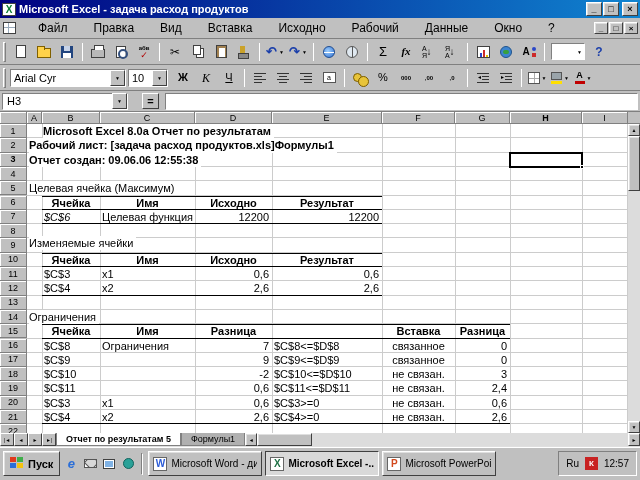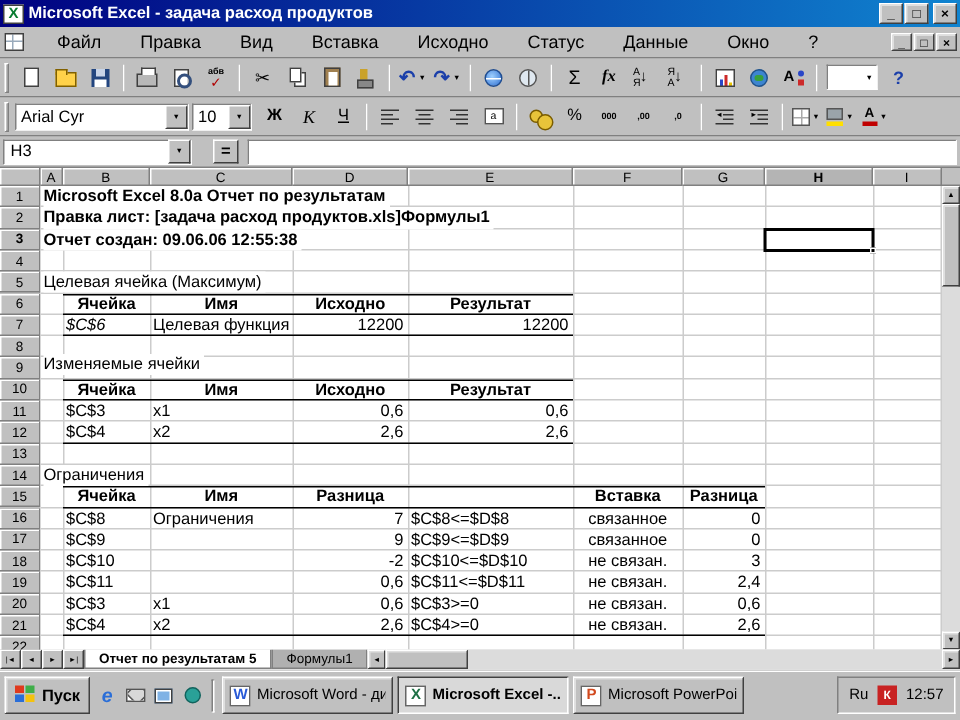"Статус" span.menu-item { text: Статус -> Рабочий }
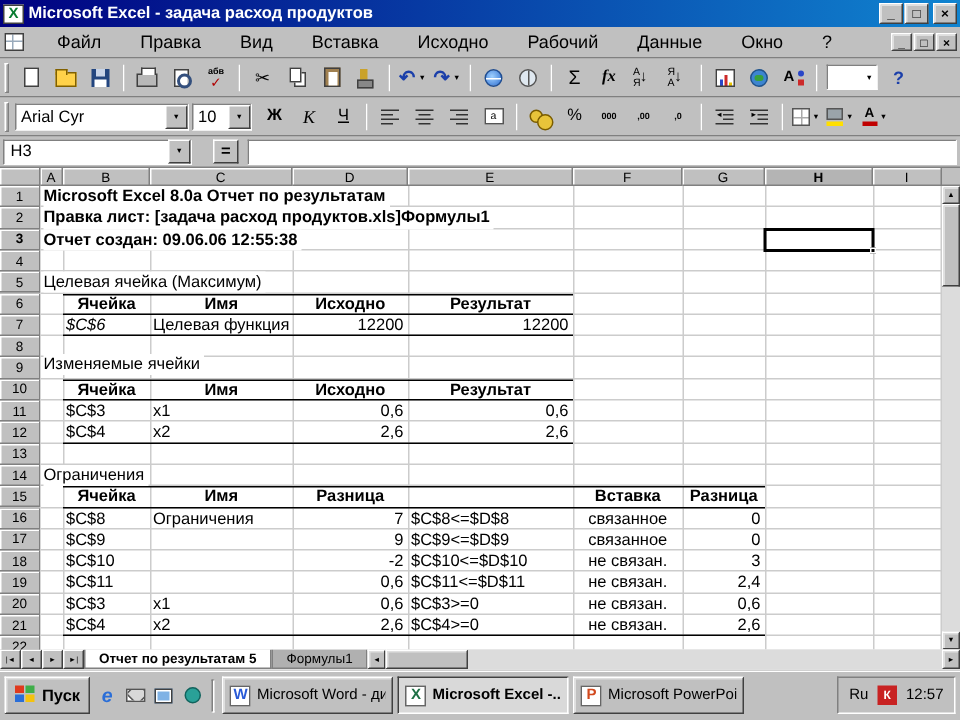"Microsoft Excel 8.0a Отчет по" div.cell { left: 2px -> 16px }
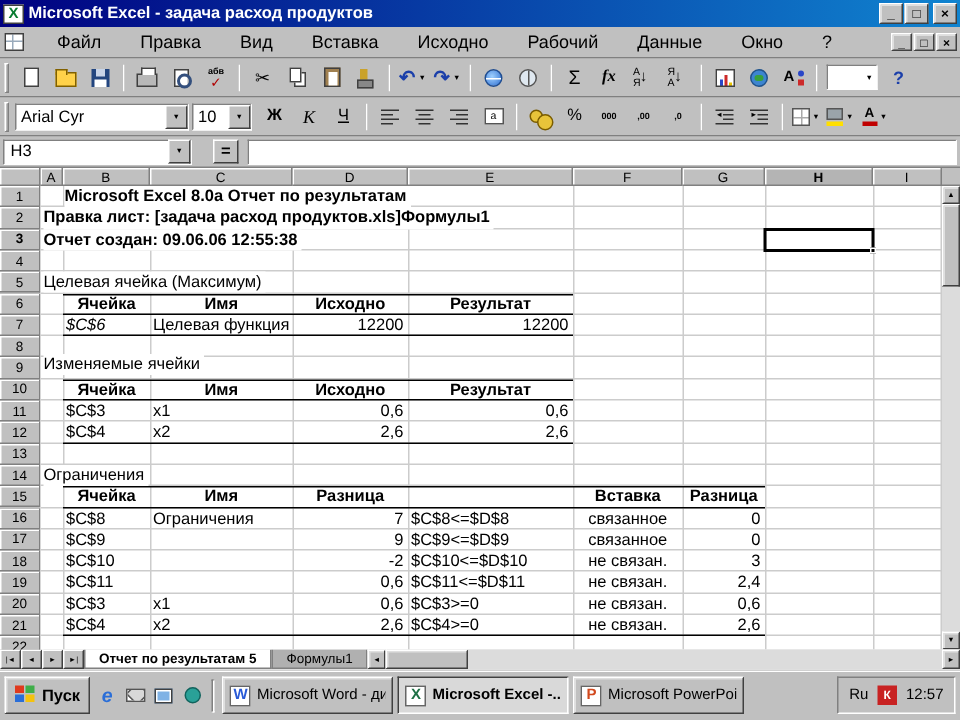"Правка лист: [задача расход" div.cell { text: Правка -> Рабочий }
